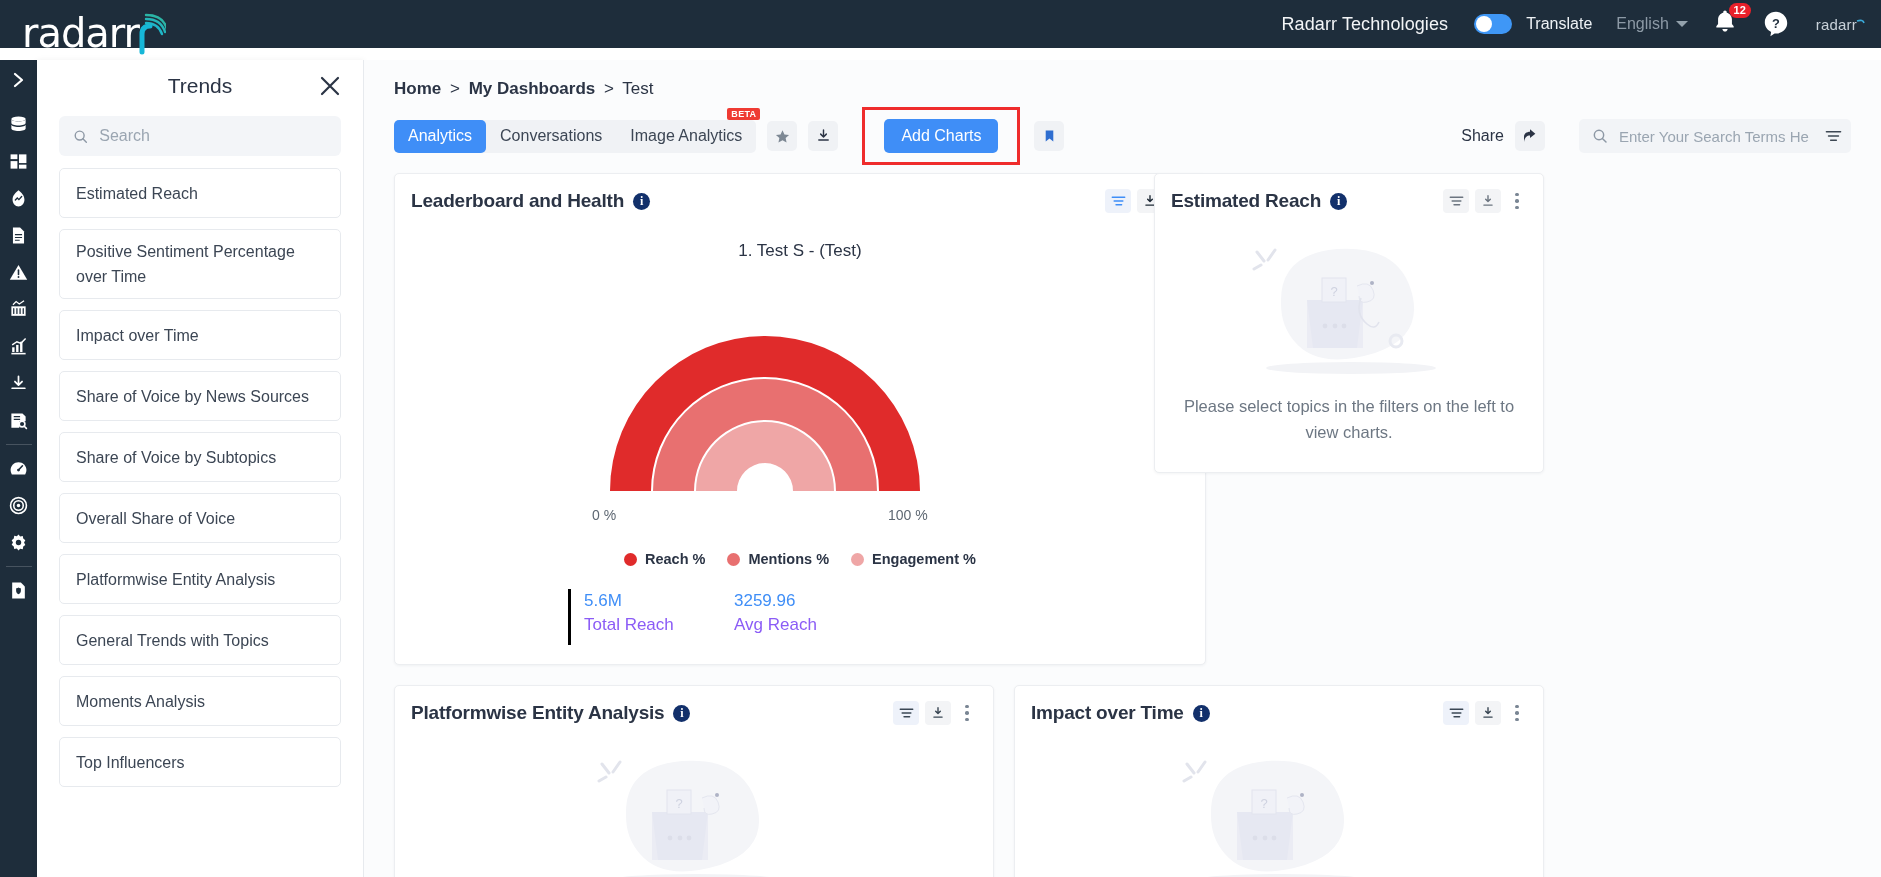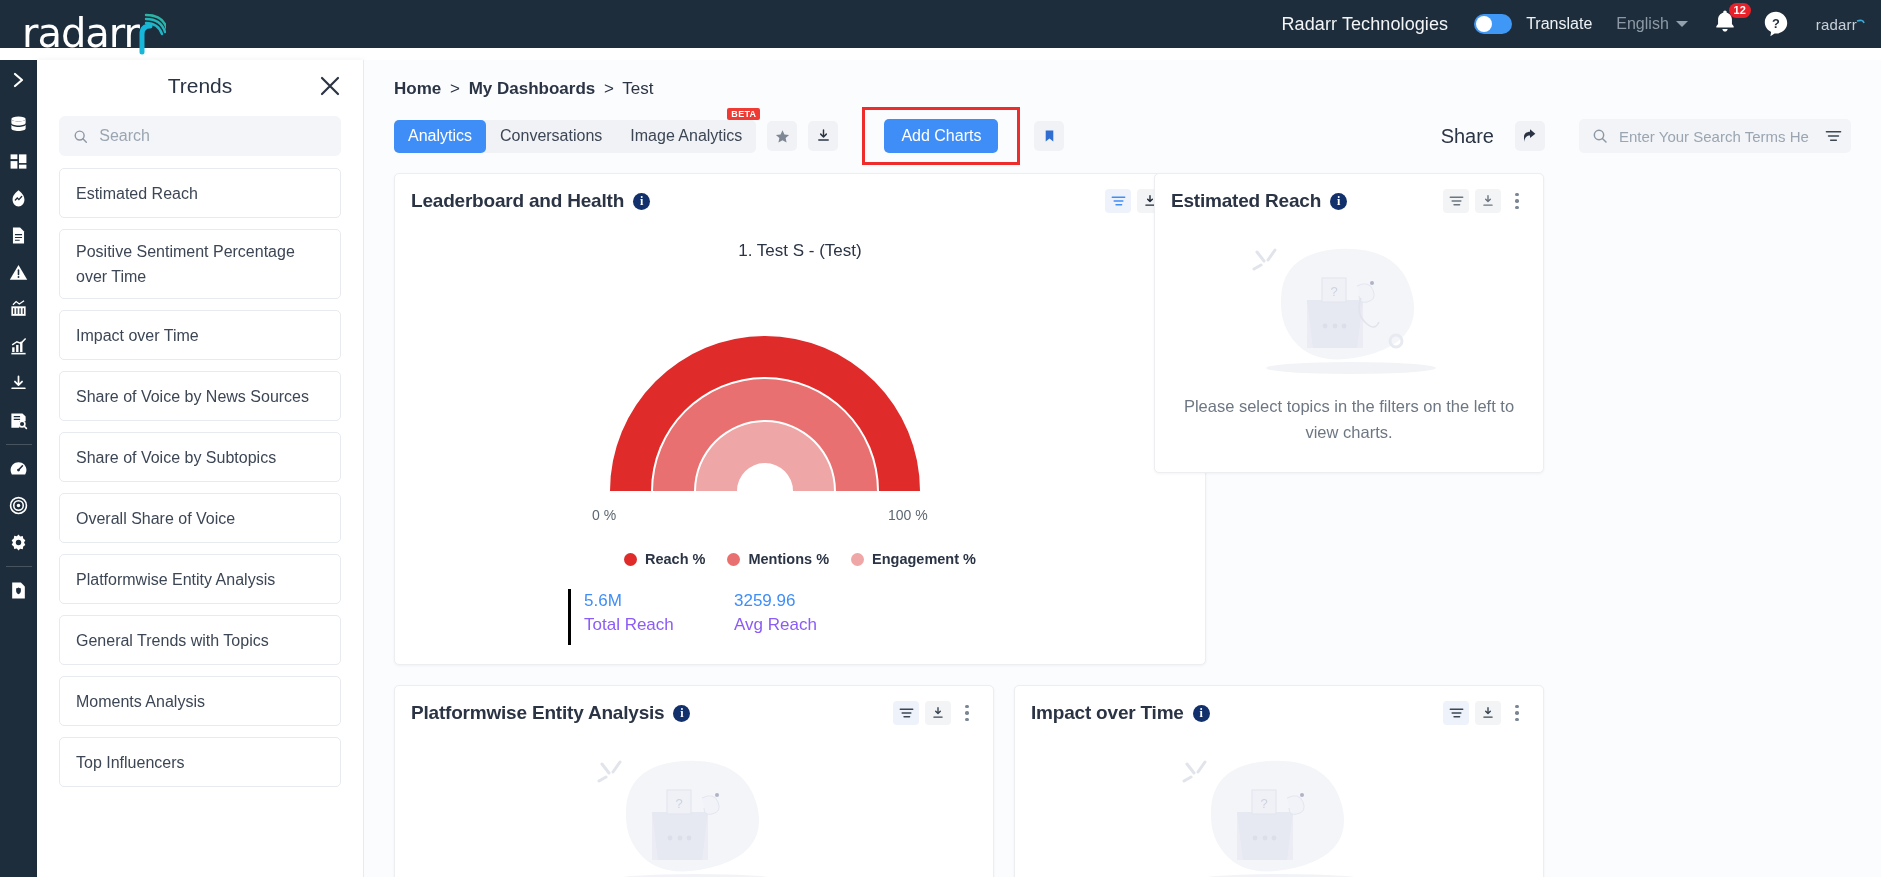"Share" .share-lbl { font-size: 20px -> 16px; margin-right: 10px -> 0 }
